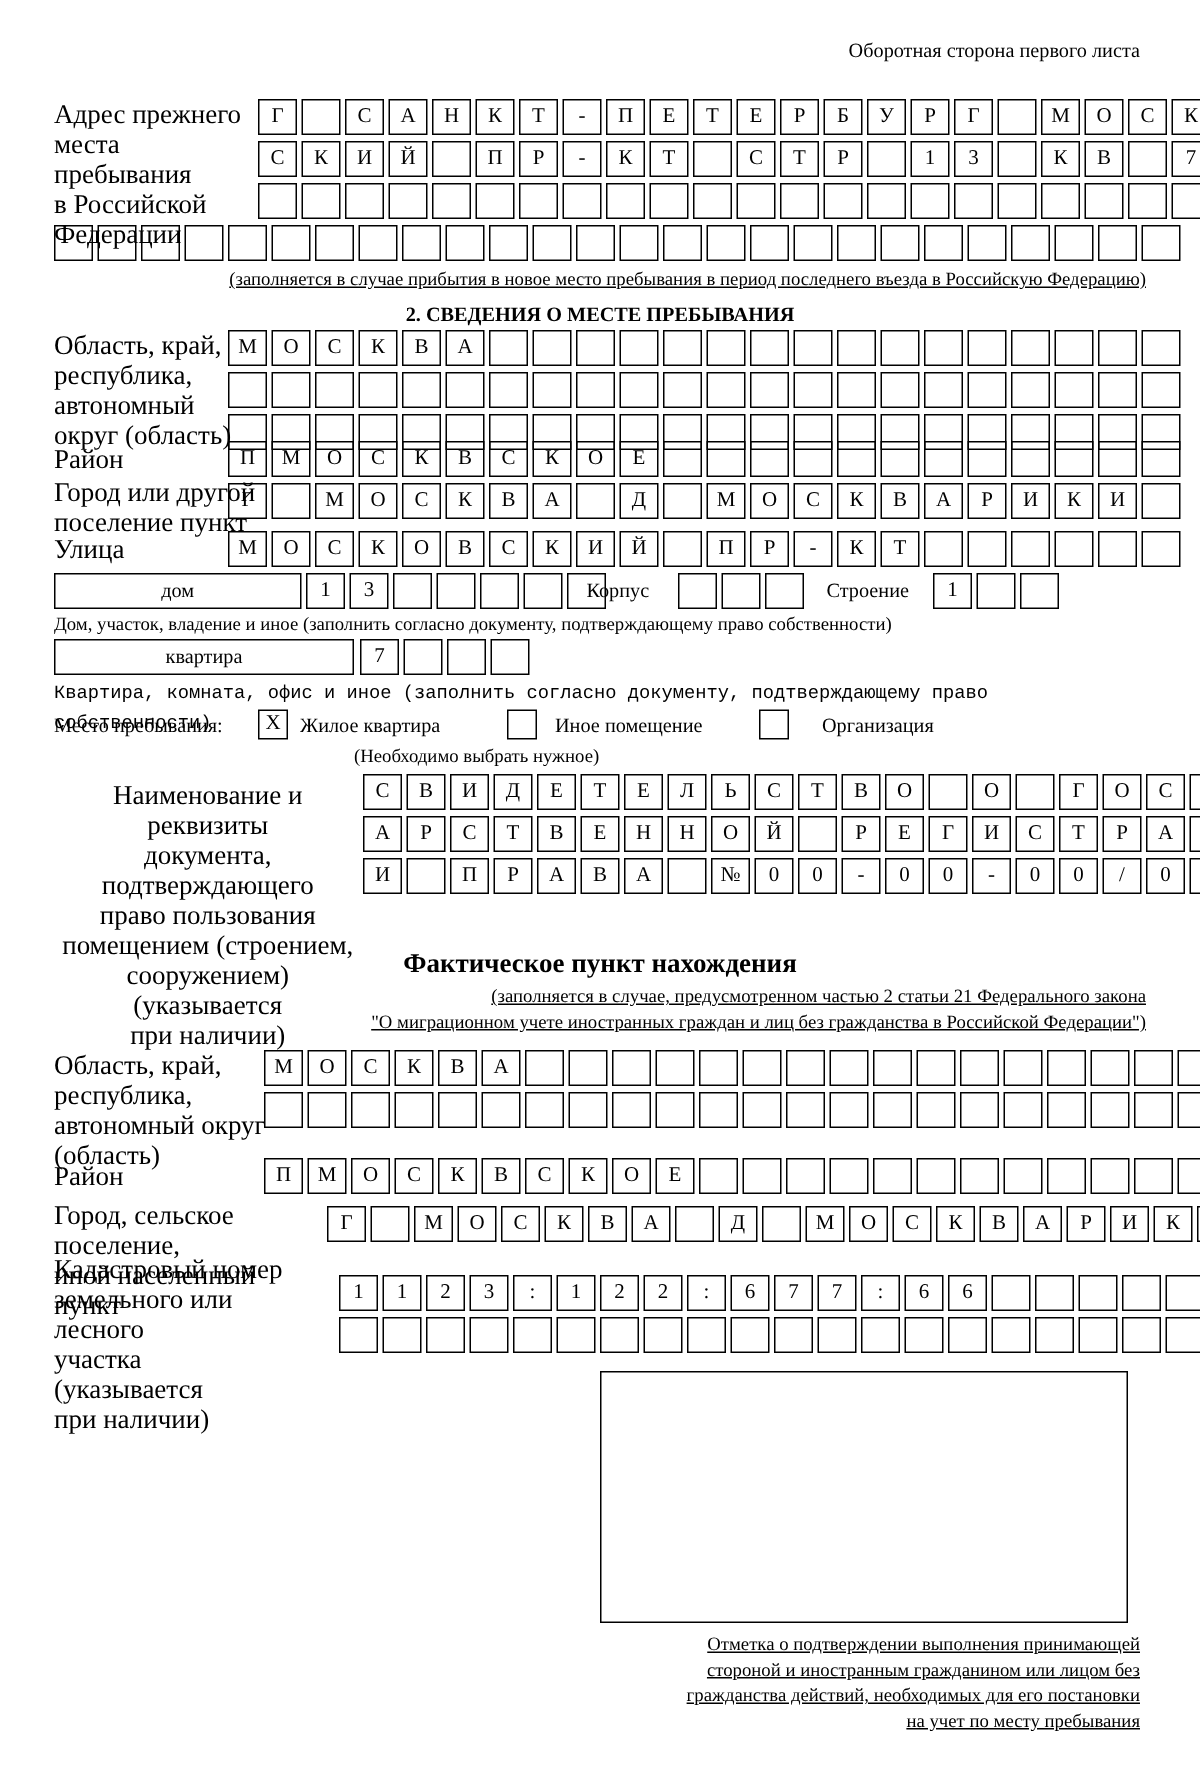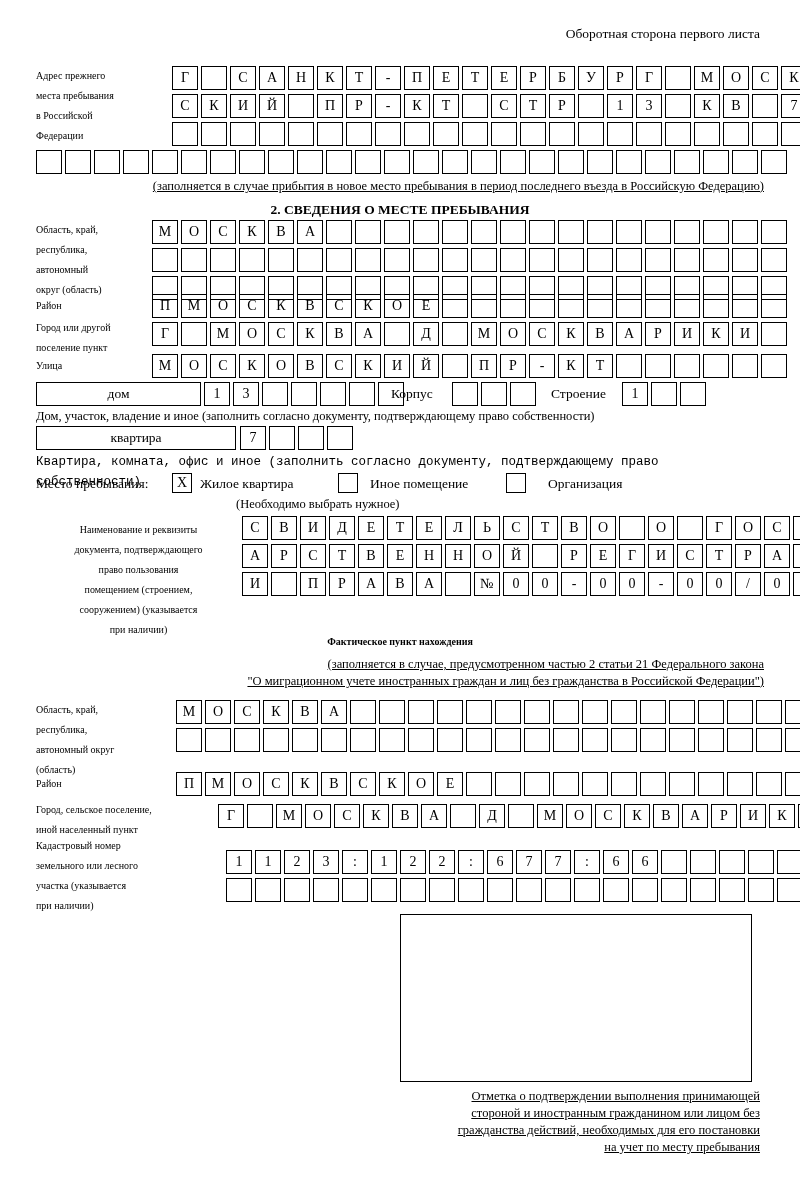"Адрес прежнего" .lbl { font-size: 10px -> 18px }
